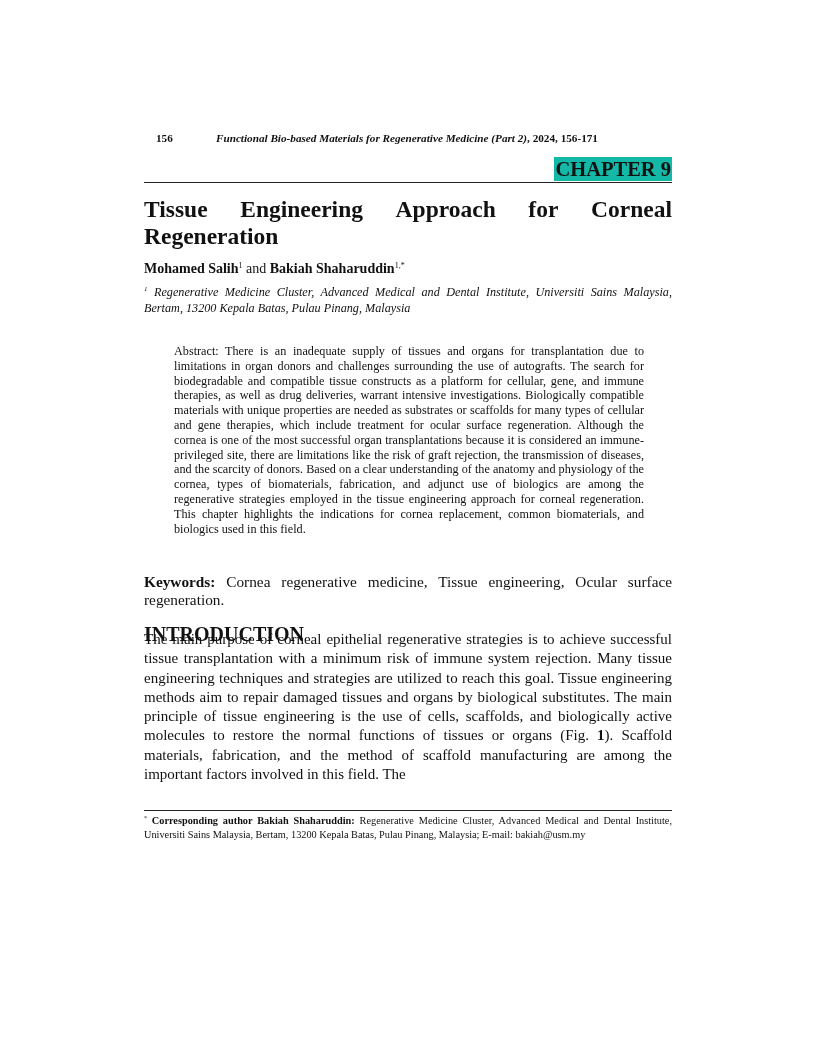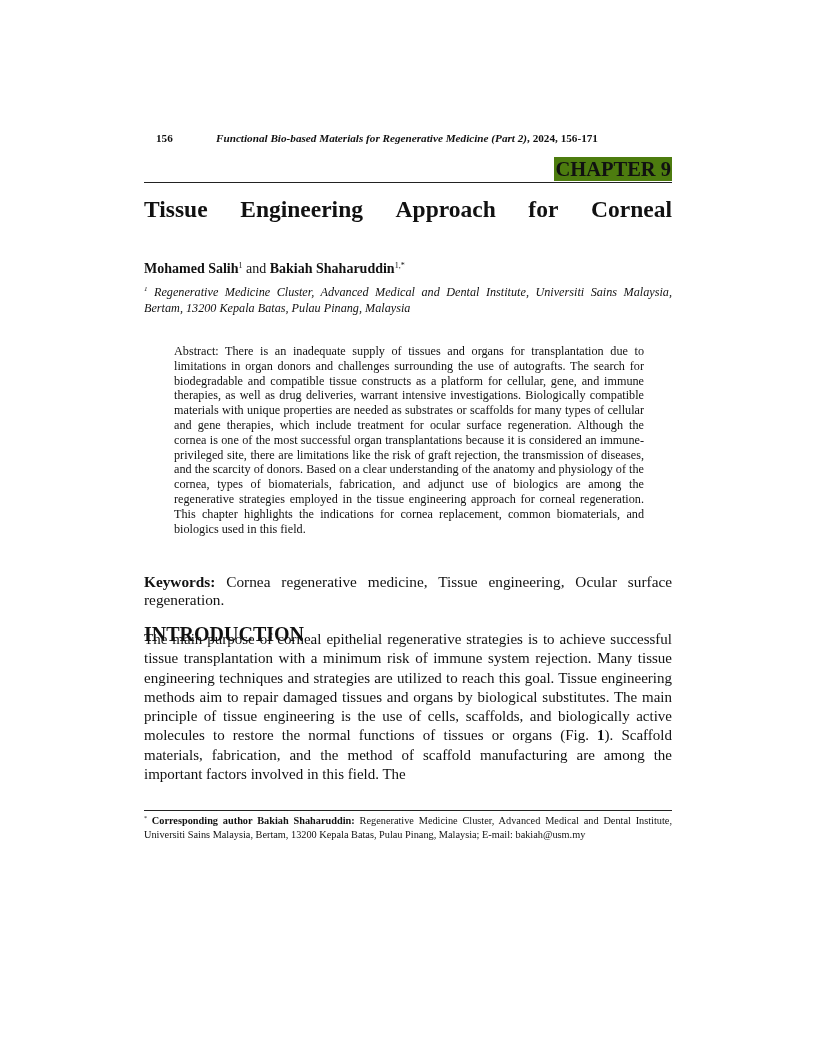"CHAPTER 9" .chapter { background: #4d7c0f -> #14b8a6 }
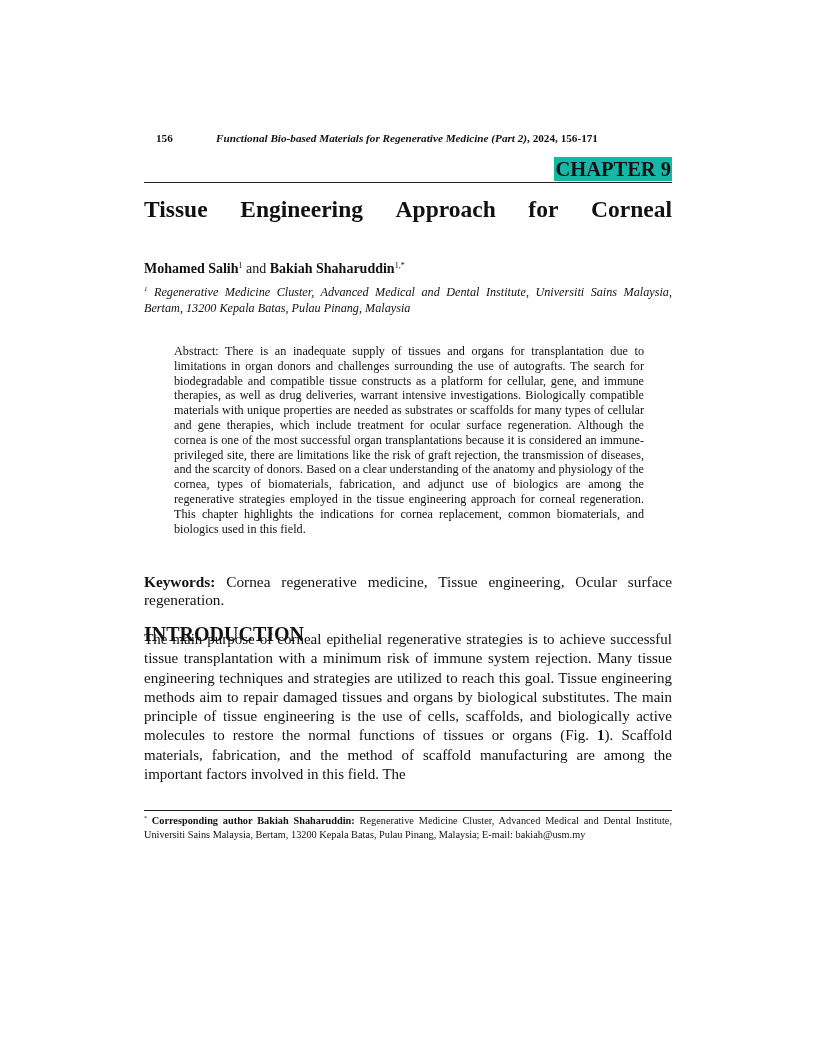"Regeneration" div { html: none -> <div>Regeneration</div> }
